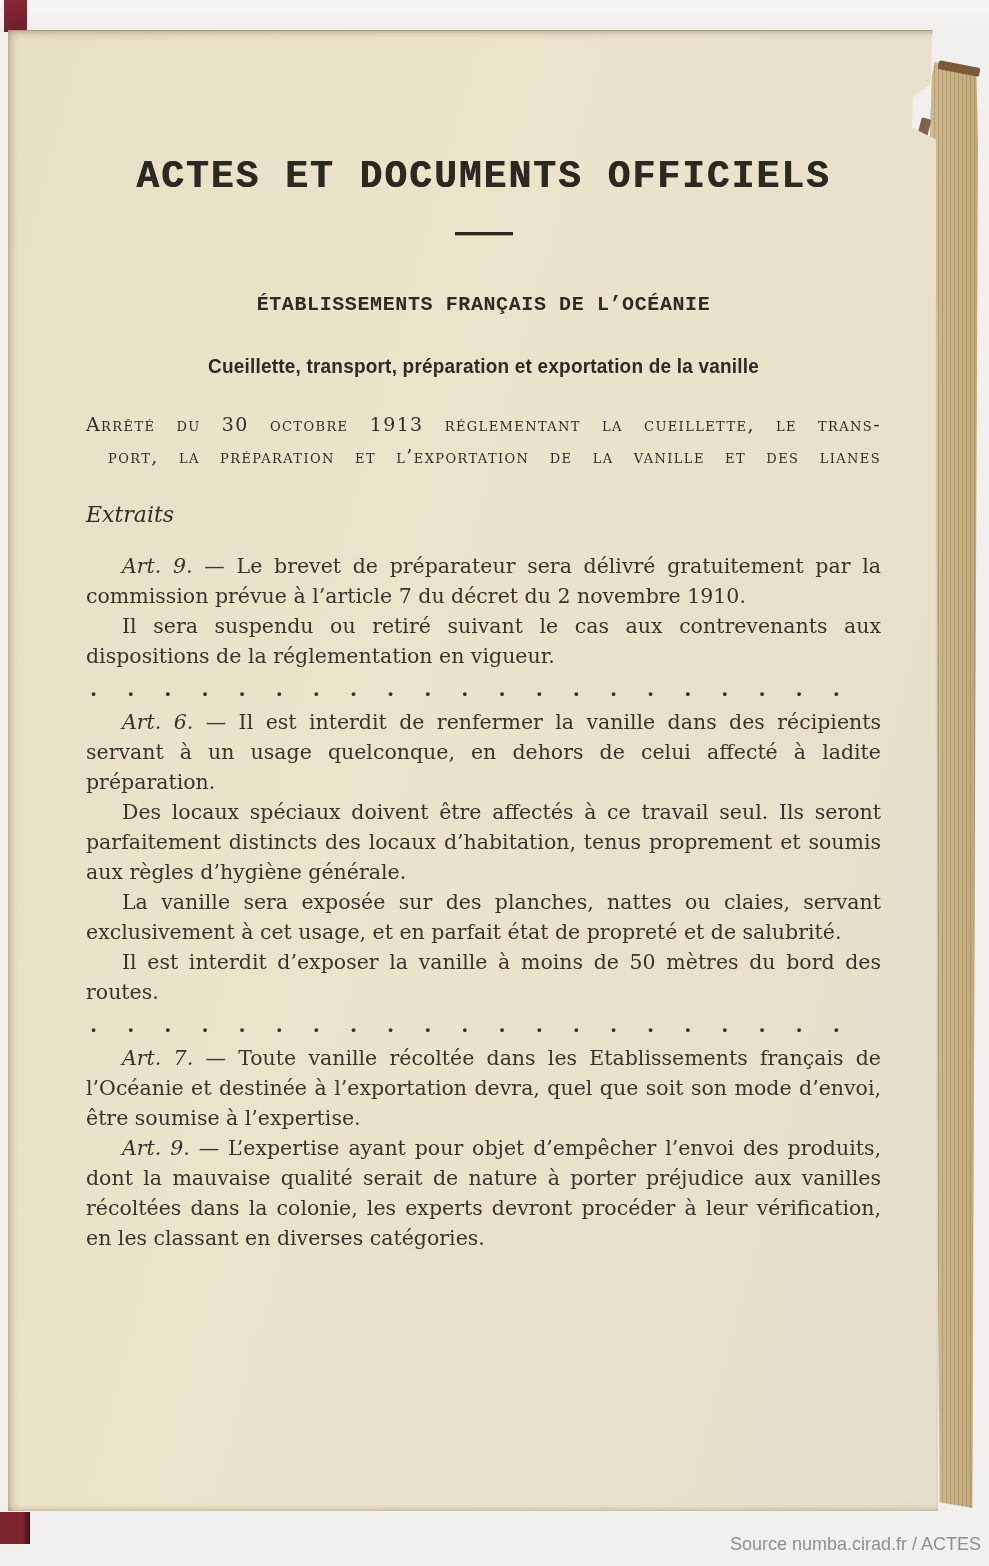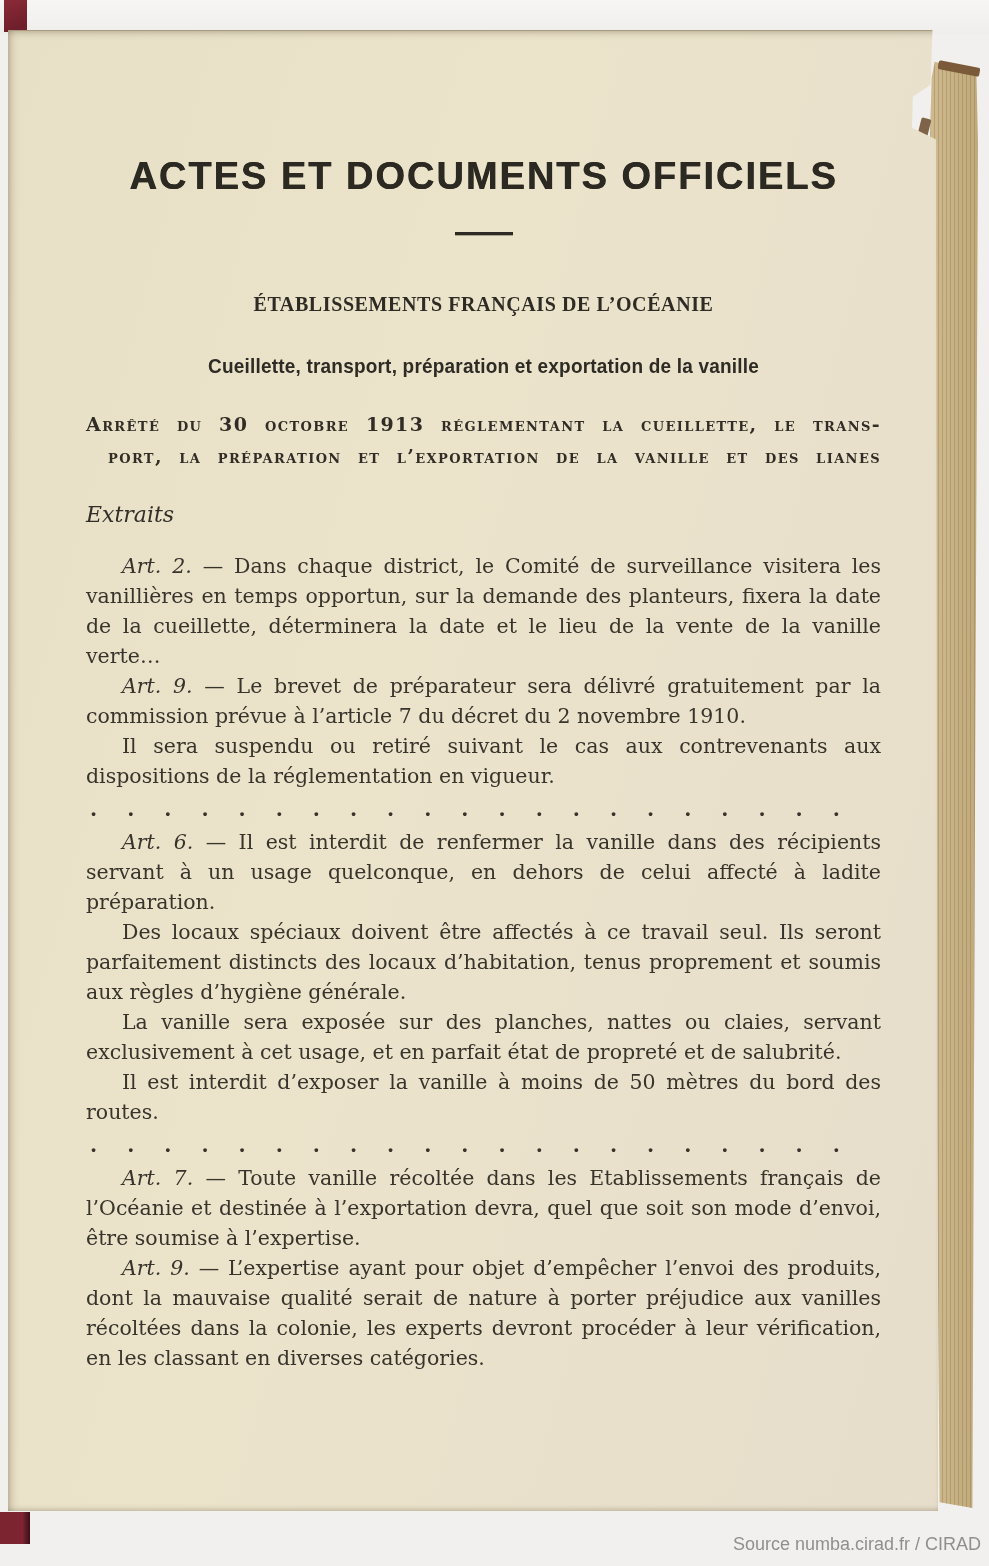"ACTES ET DOCUMENTS OFFICIELS" .doc-title { font-family: Liberation Sans, sans-serif -> Liberation Mono, monospace }
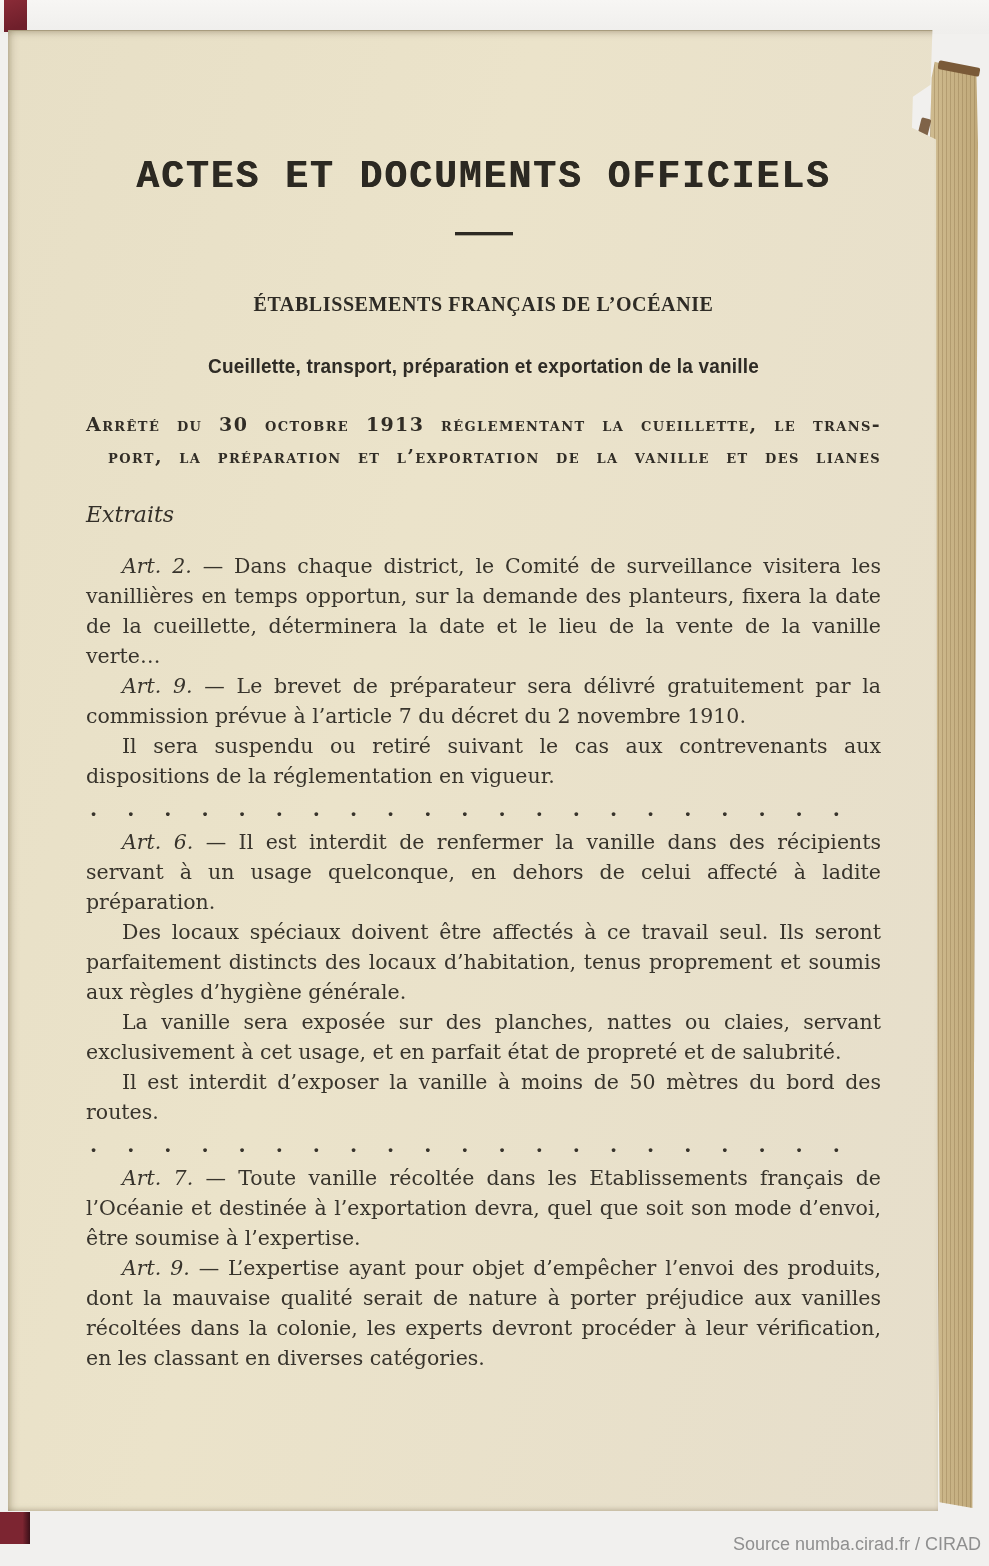"ÉTABLISSEMENTS FRANÇAIS DE L’OCÉANIE" .heading-region { font-family: Liberation Serif, serif -> Liberation Mono, monospace }
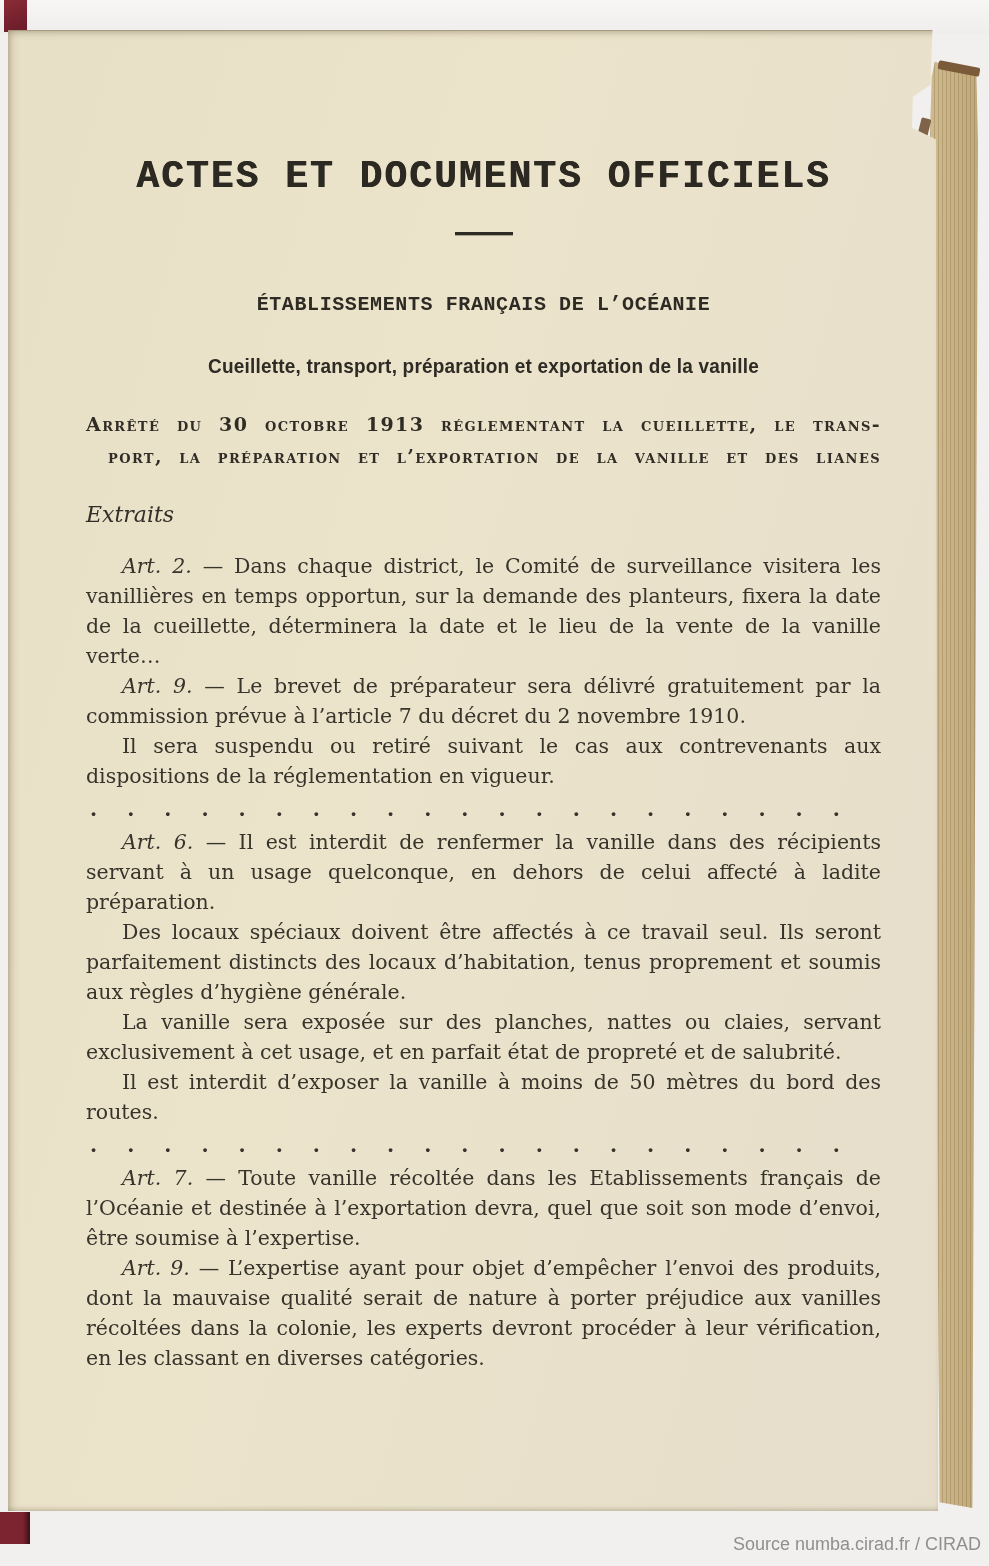"Arrêté du 30 octobre 1913" .arrete { font-weight: bold -> none }
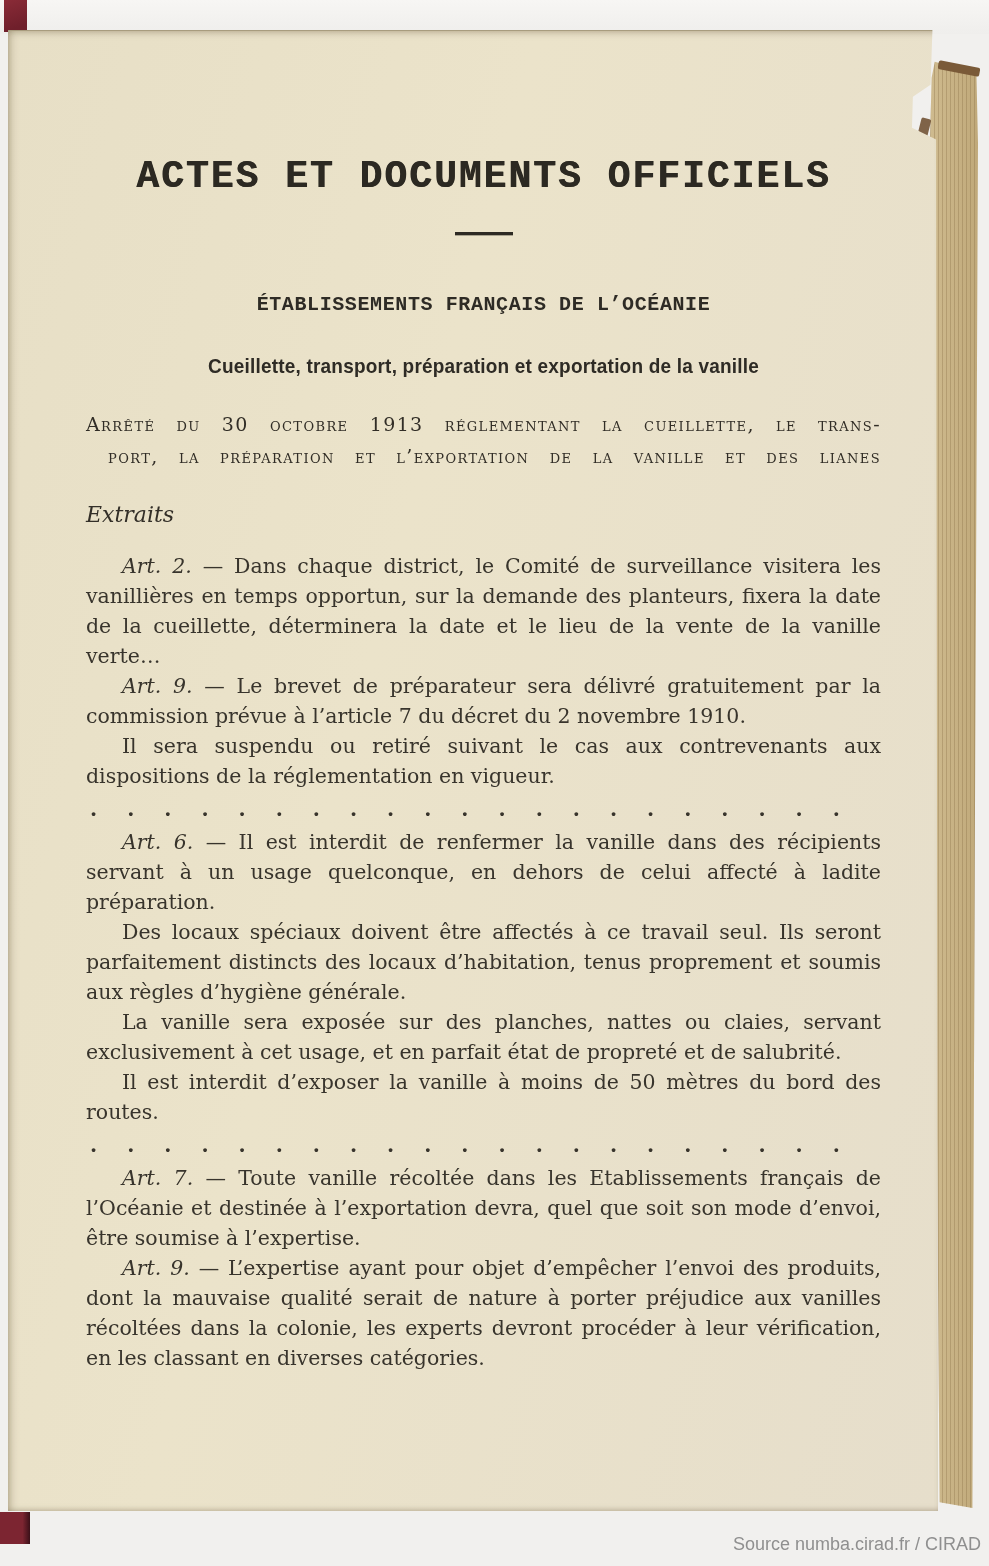"Art. 2. — Dans chaque" p.para { html: <p><span>Art. 2. </span>— Dans chaque district, le Comité de surveillance visitera les vanillières en temps opportun, sur la demande des planteurs, fixera la date de la cueillette, déterminera la date et le lieu de la vente de la vanille verte…</p> -> none }
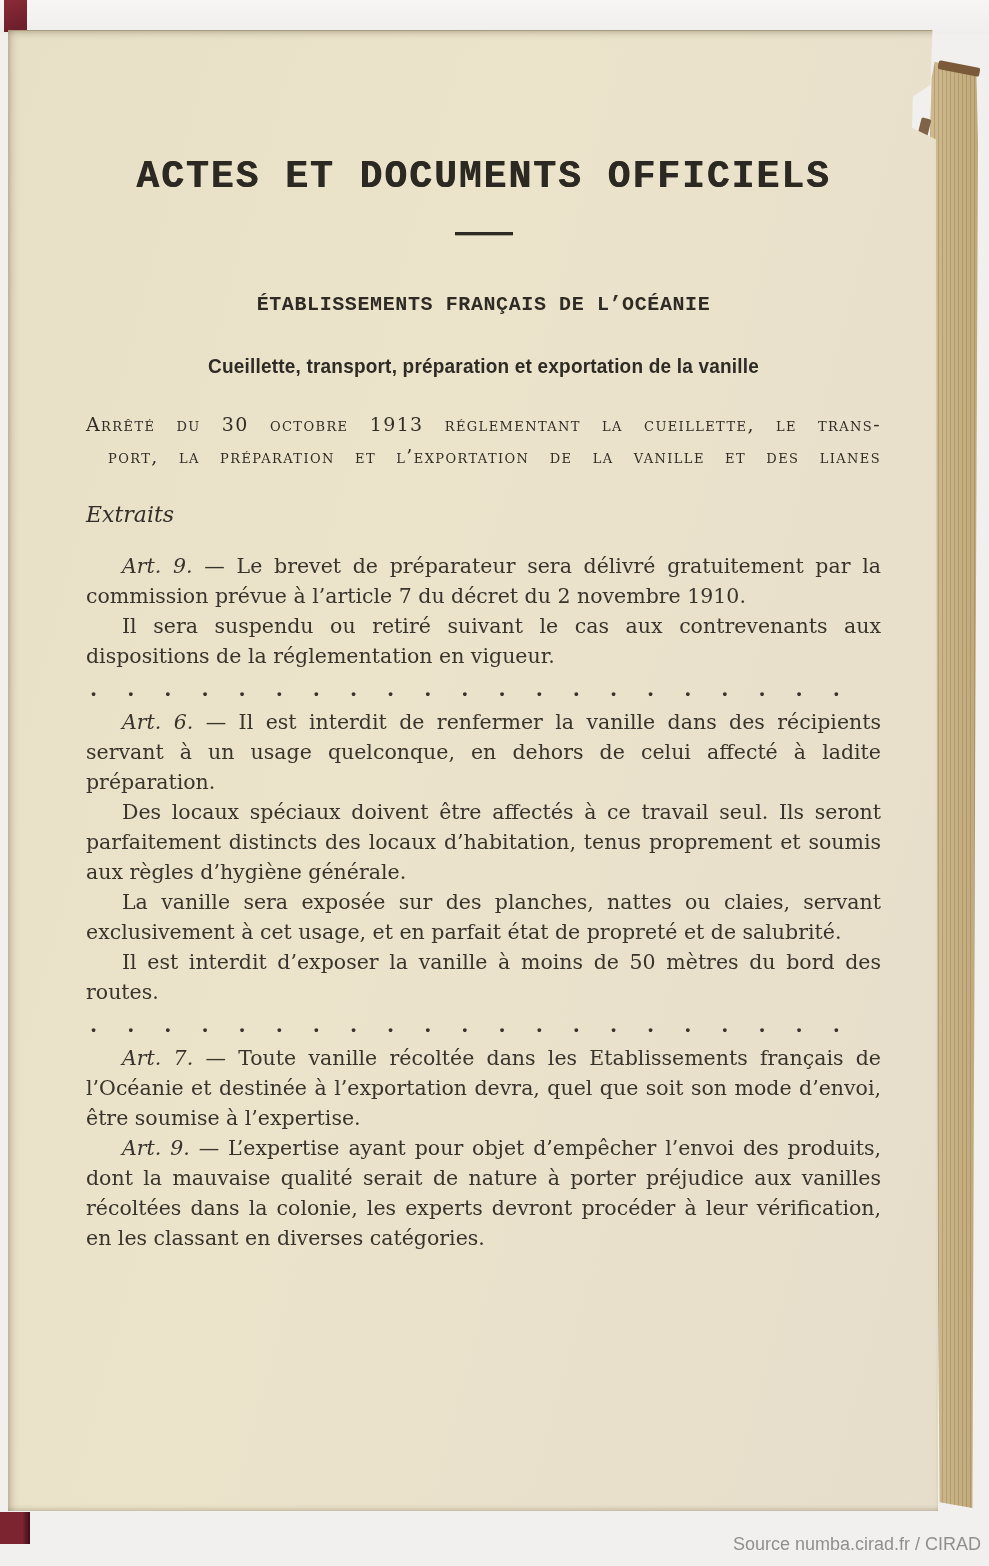"Source numba.cirad.fr / CIRAD" div.credit { text: CIRAD -> ACTES }
